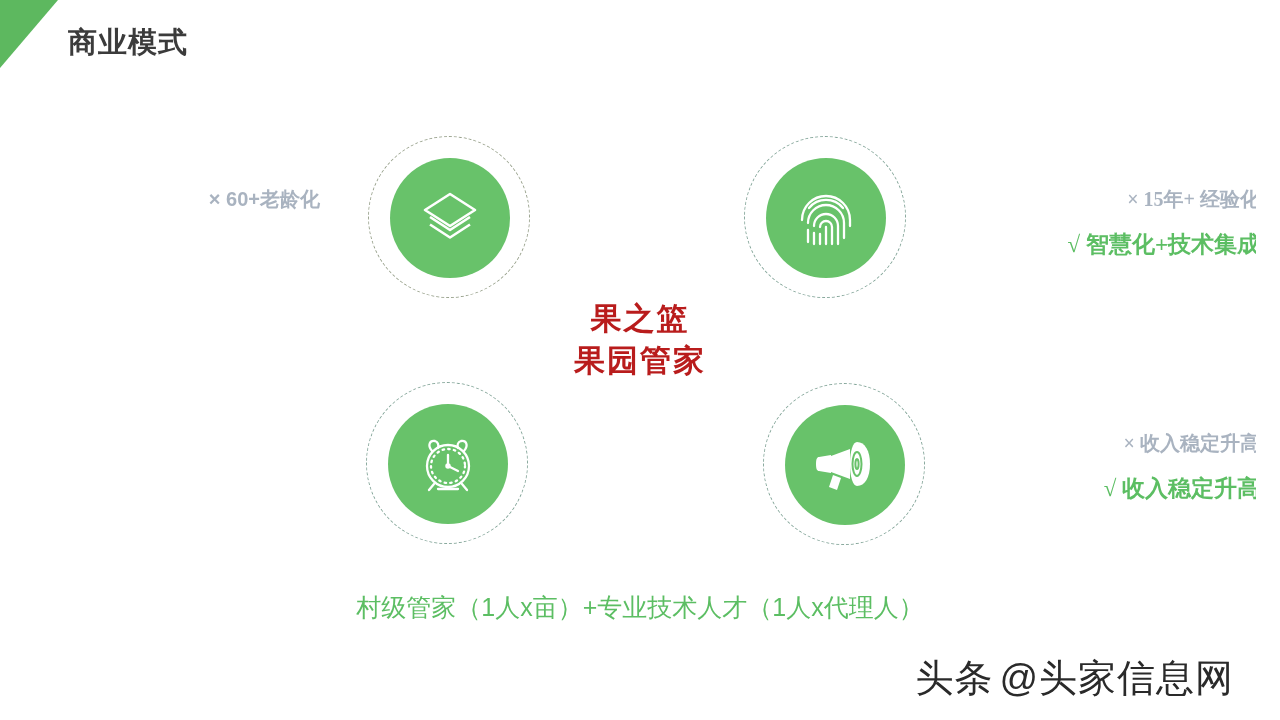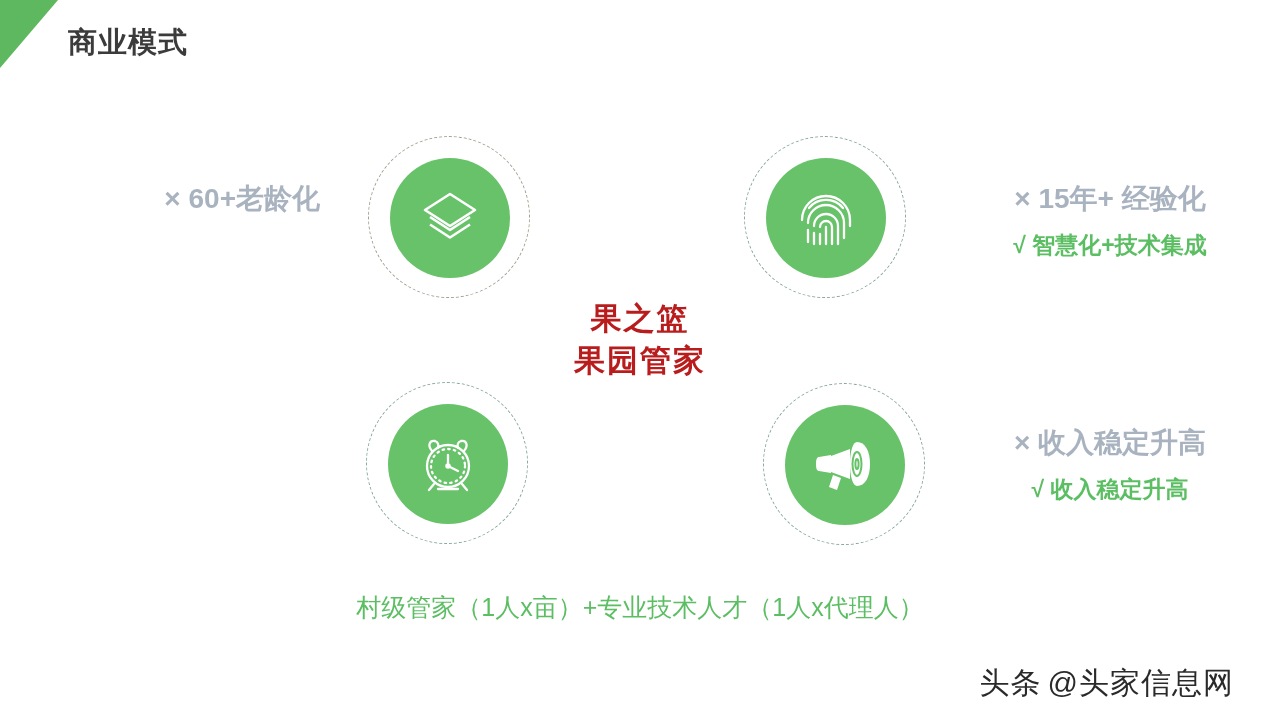"× 60+老龄化" .feature-text .neg { font-size: 28px -> 20px }
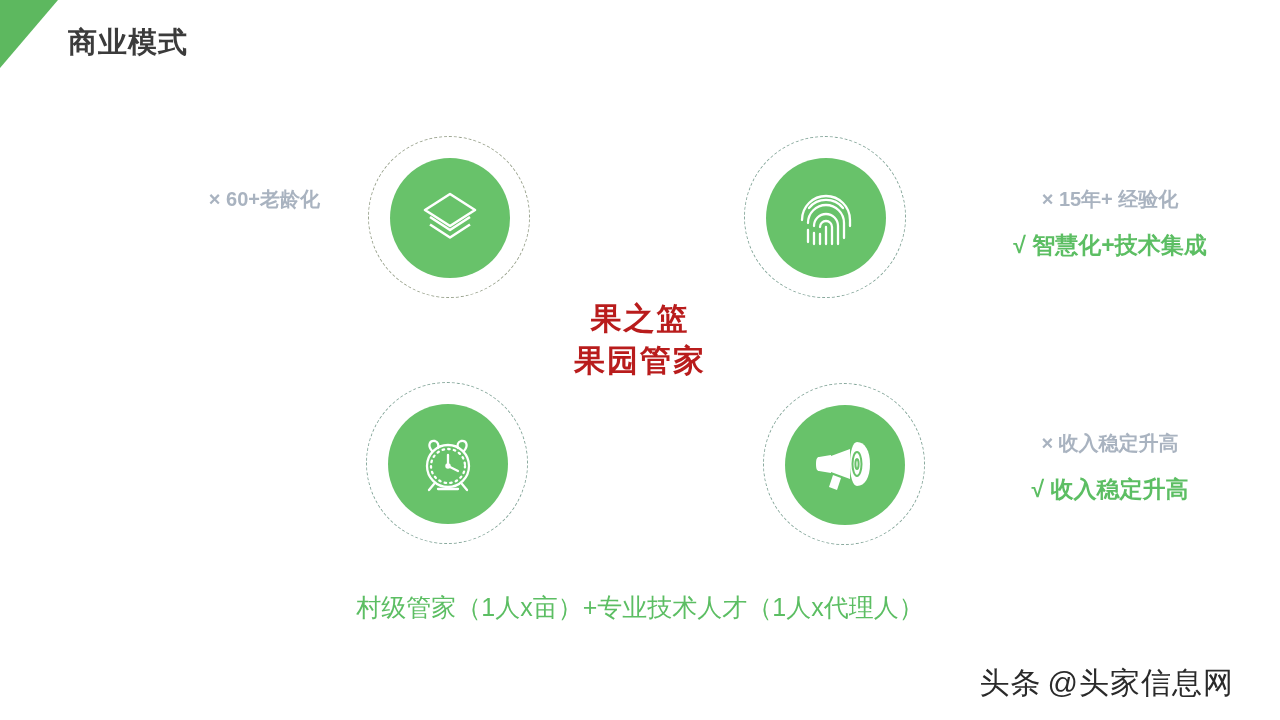"× 15年+ 经验化" .align-left { font-family: none -> Liberation Serif, serif; text-align: center -> right }
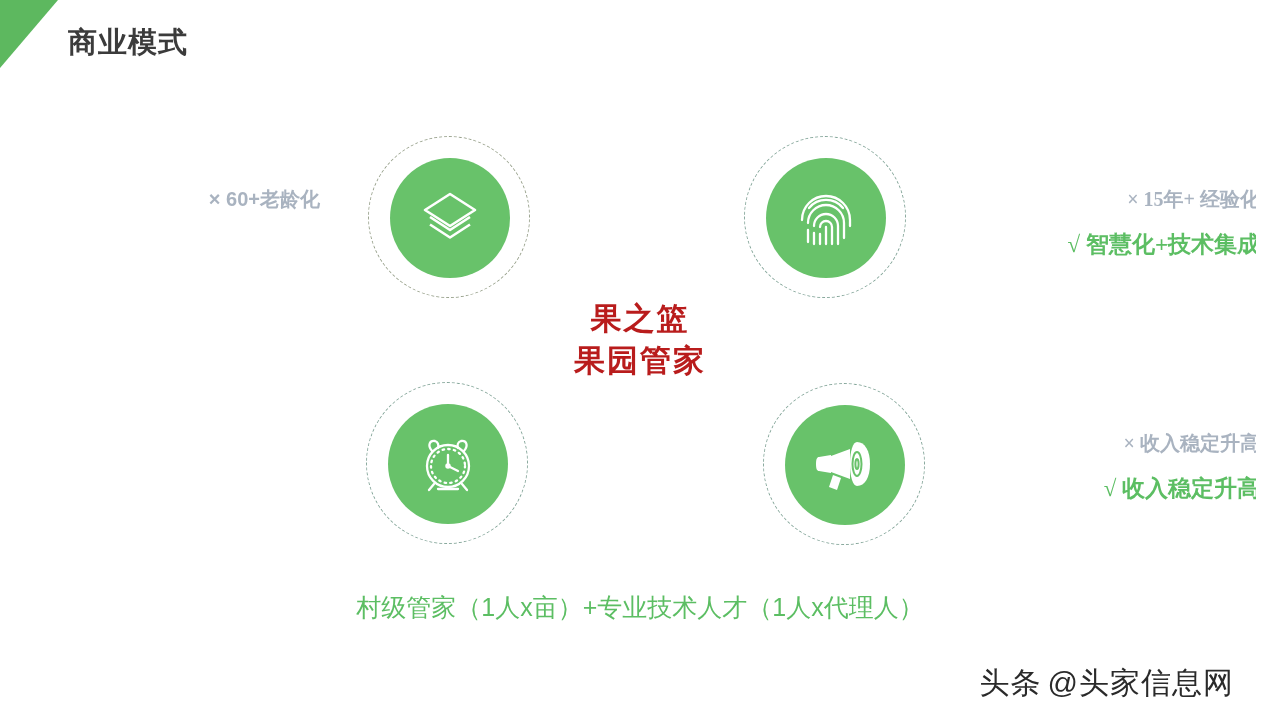"头条 @头家信息网" #watermark { font-size: 30px -> 38px }
